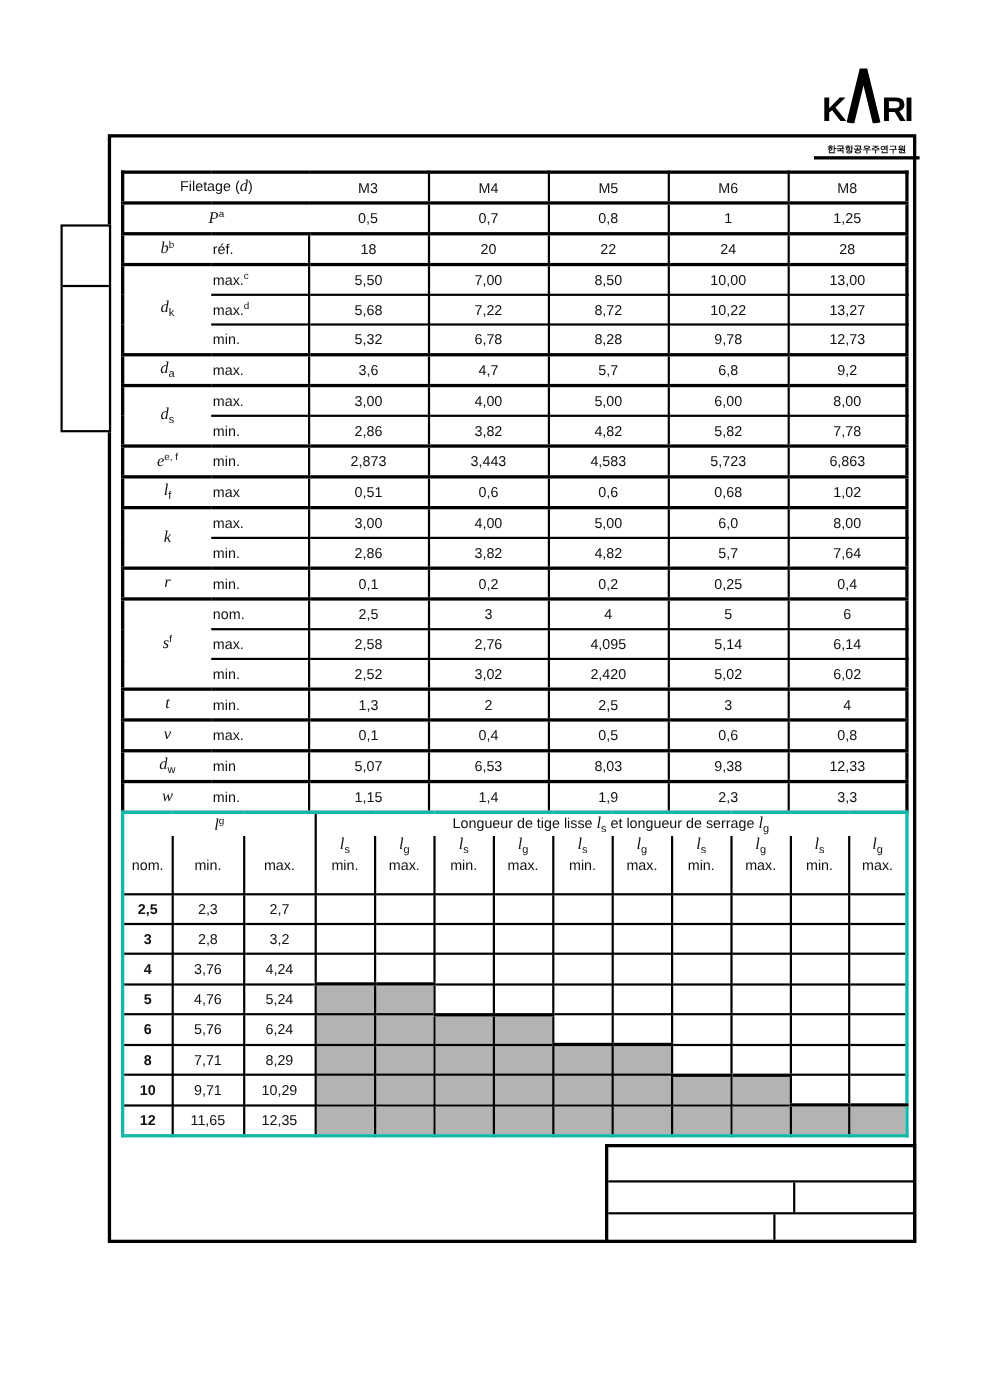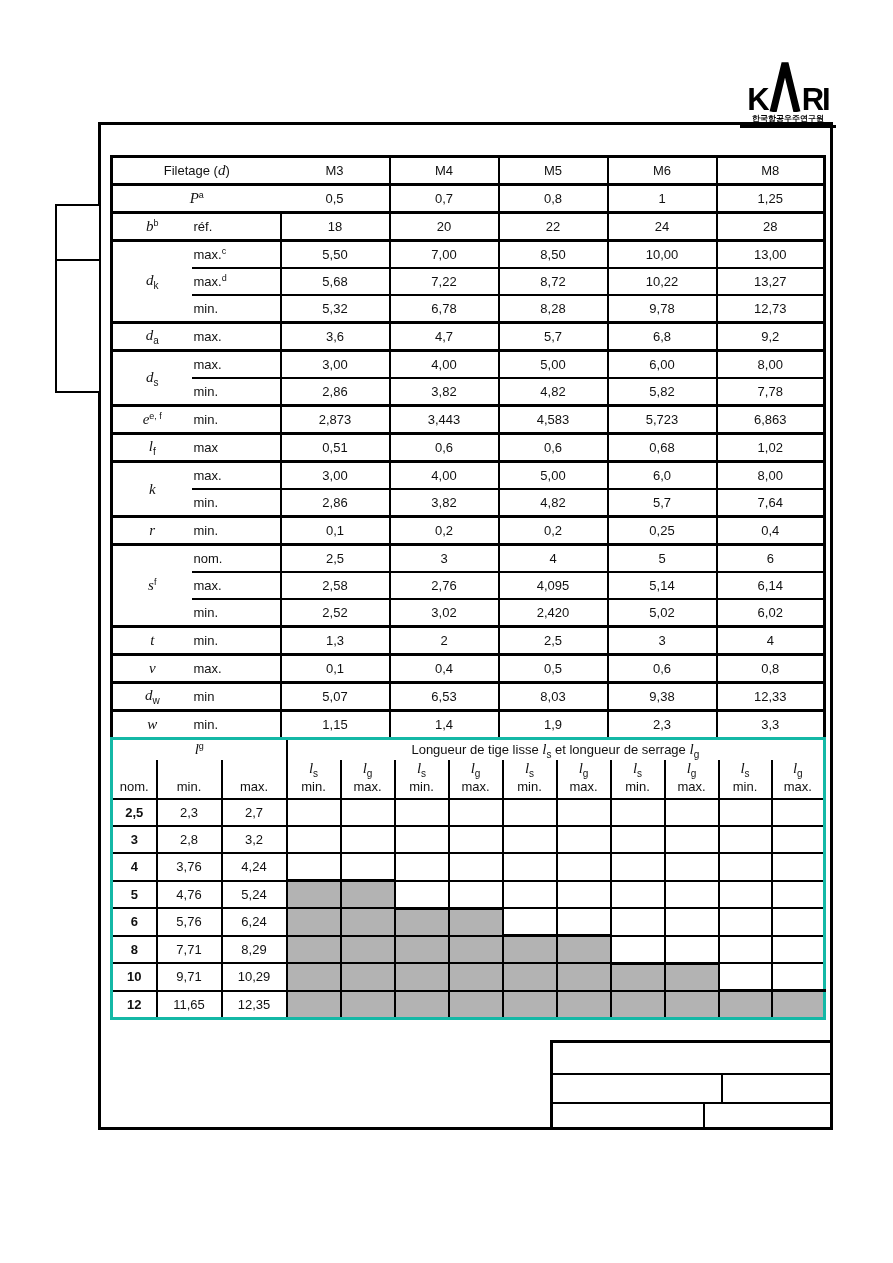"한국항공우주연구원" .logo-sub { margin-top: 1px -> 18px }
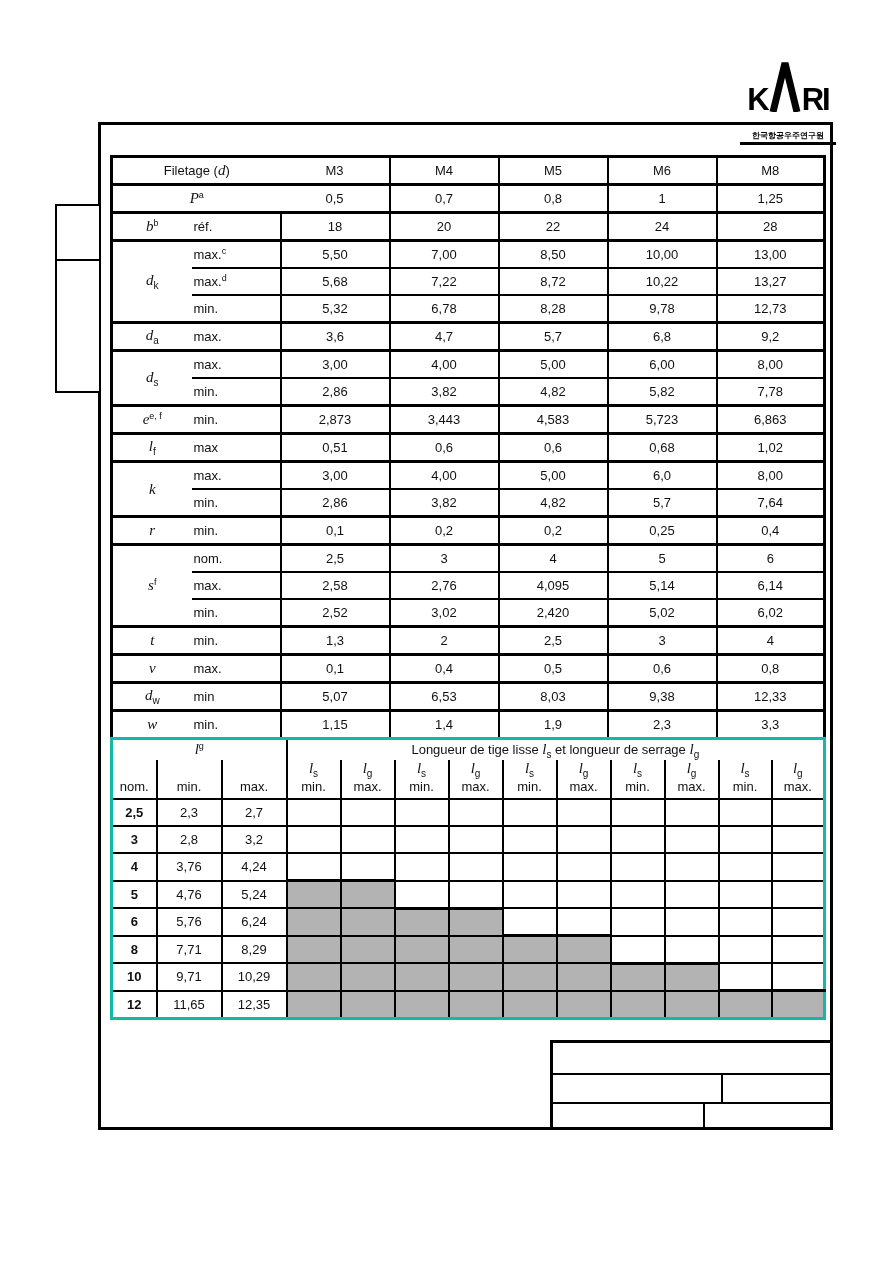"ls" .t2h { padding-bottom: 4px -> 18px }
